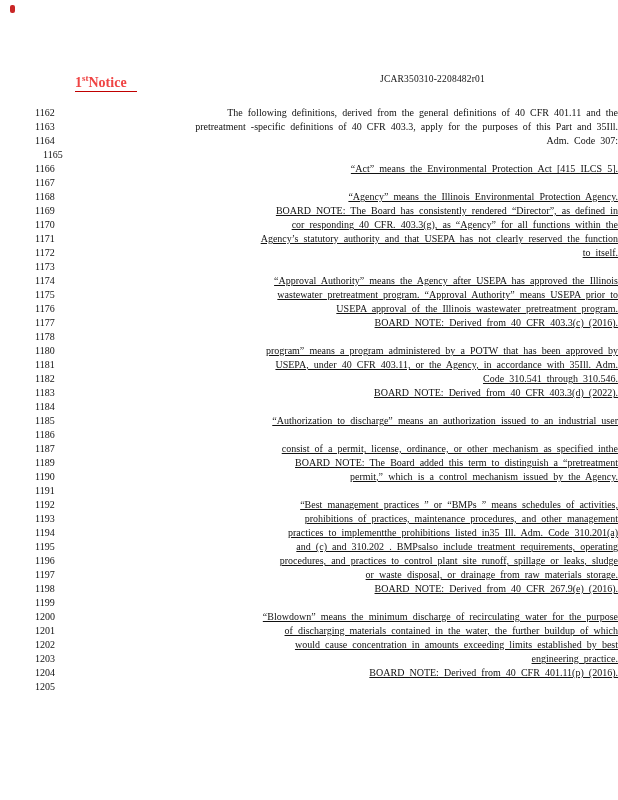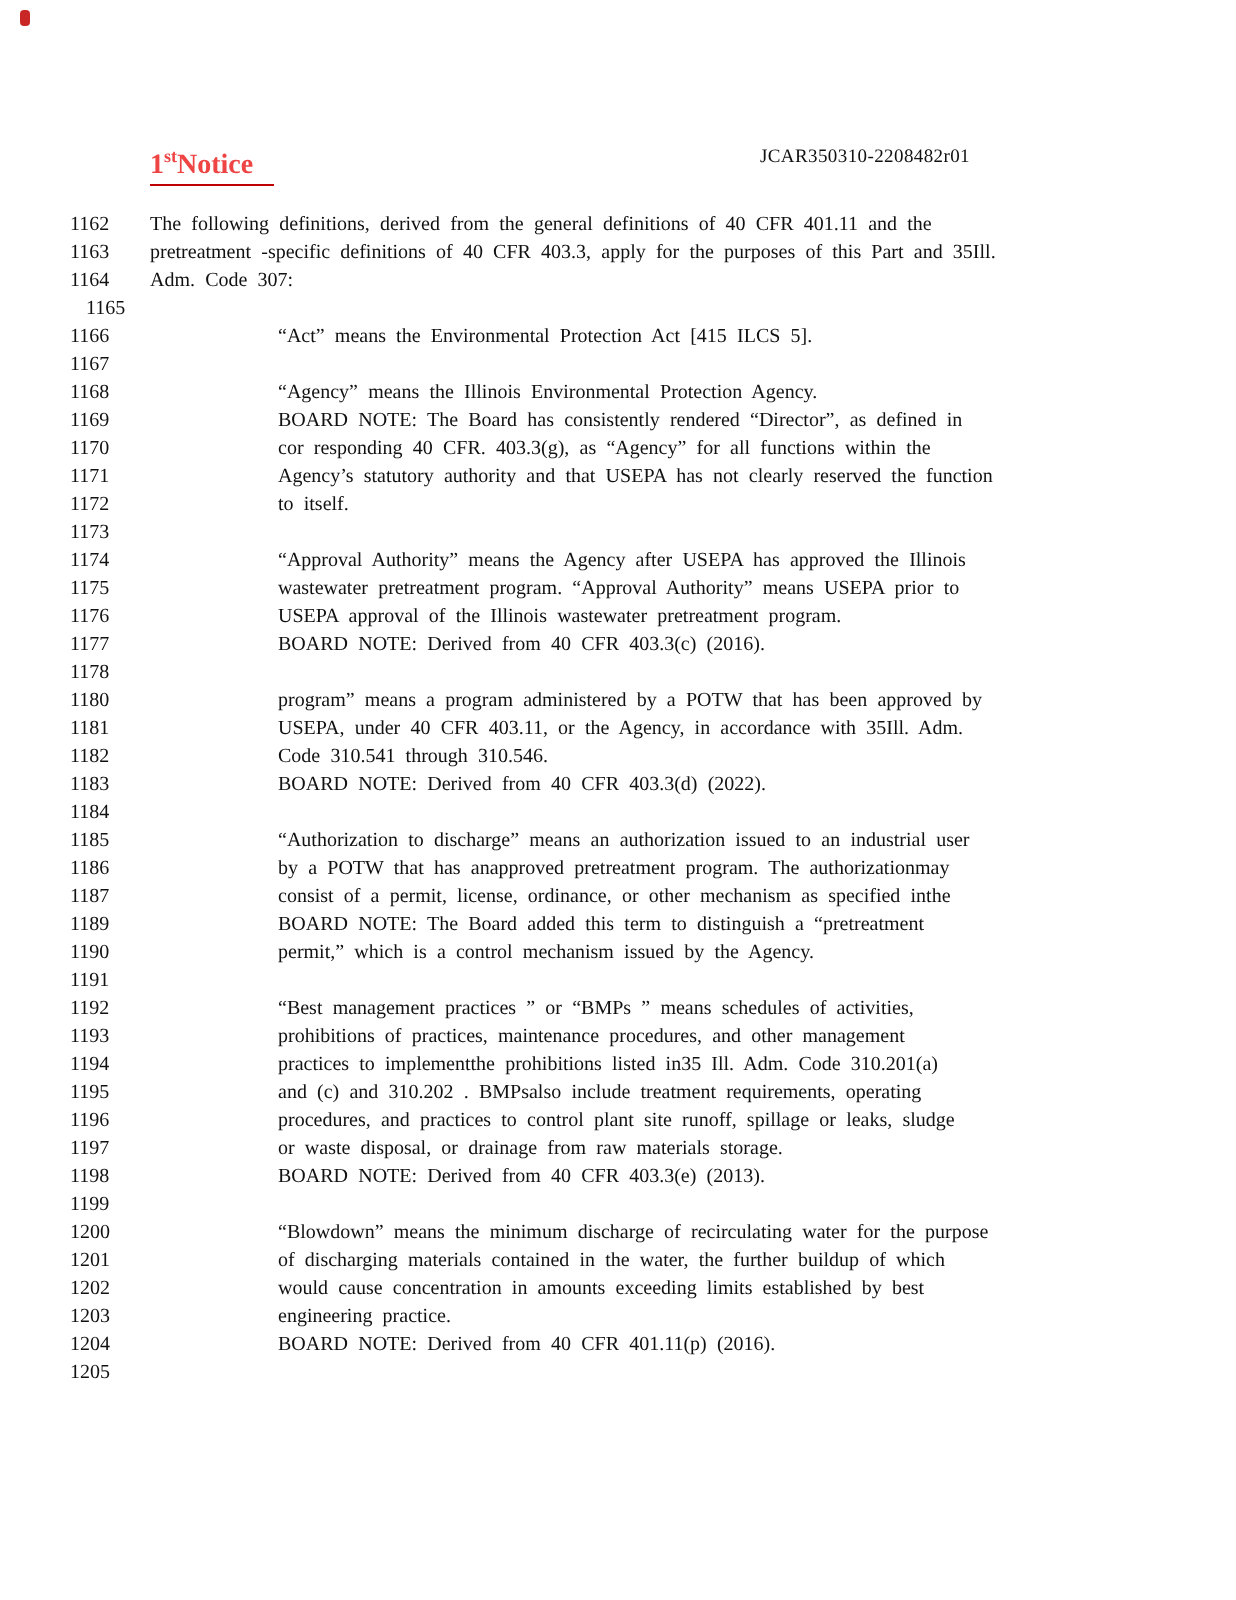"1162" .line-row { justify-content: none -> space-between }
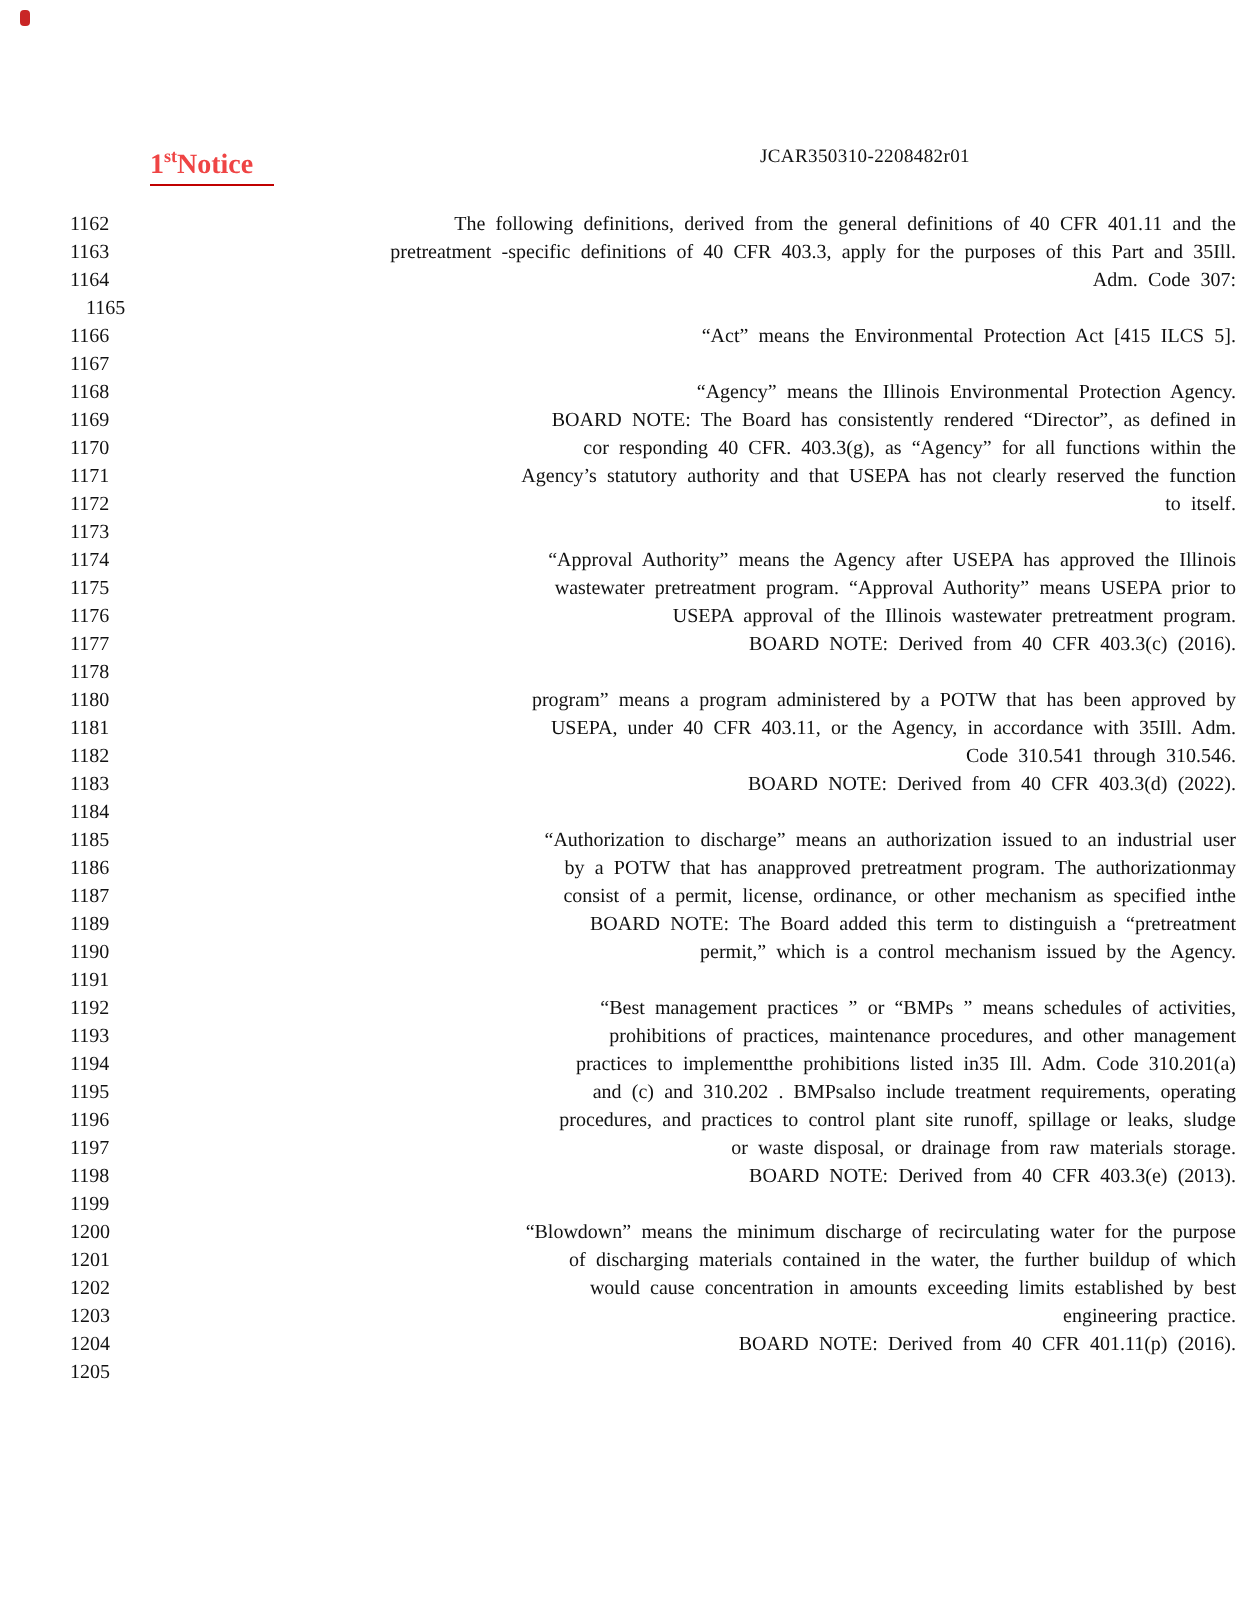"“Act” means the Environmental Protection" .line-text.indent-1 { text-decoration: none -> underline }
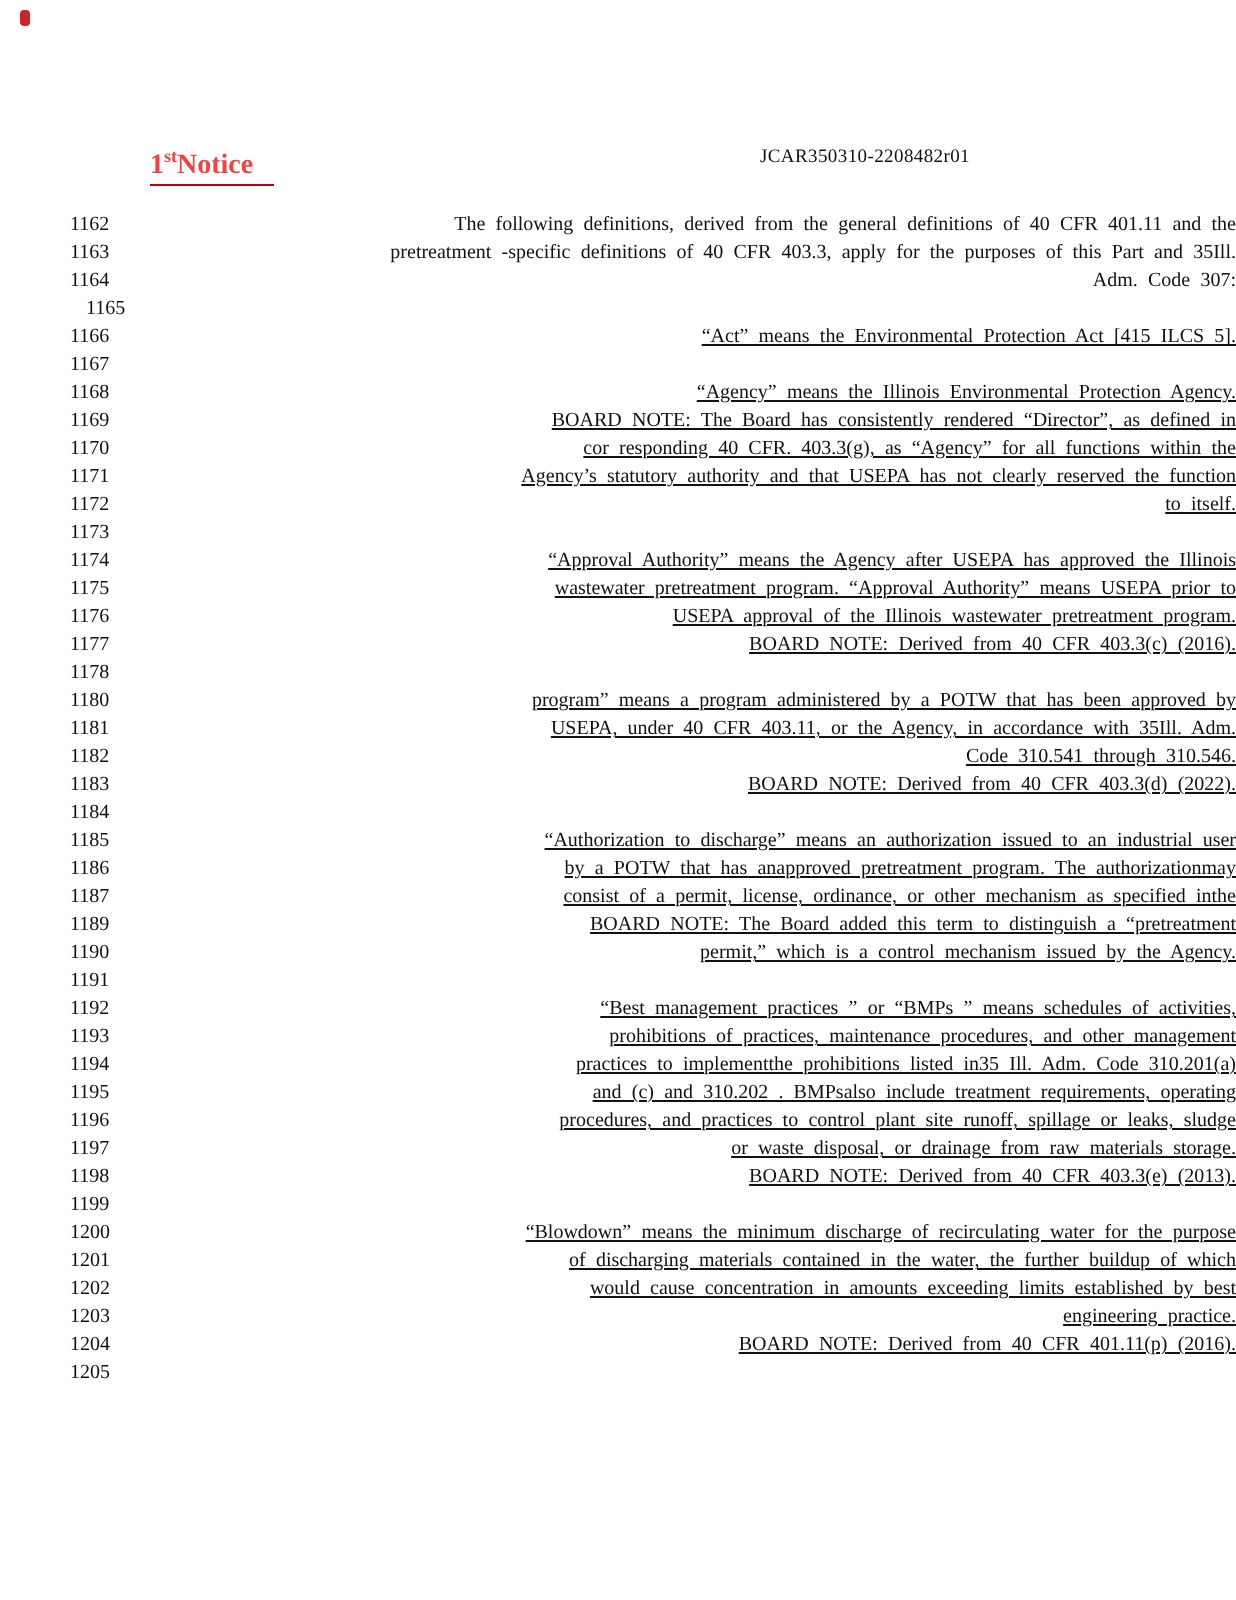"by a POTW that has" span.line-text { html: <span>by a POTW that has anapproved pretreatment program. The authorizationmay</span> -> none }
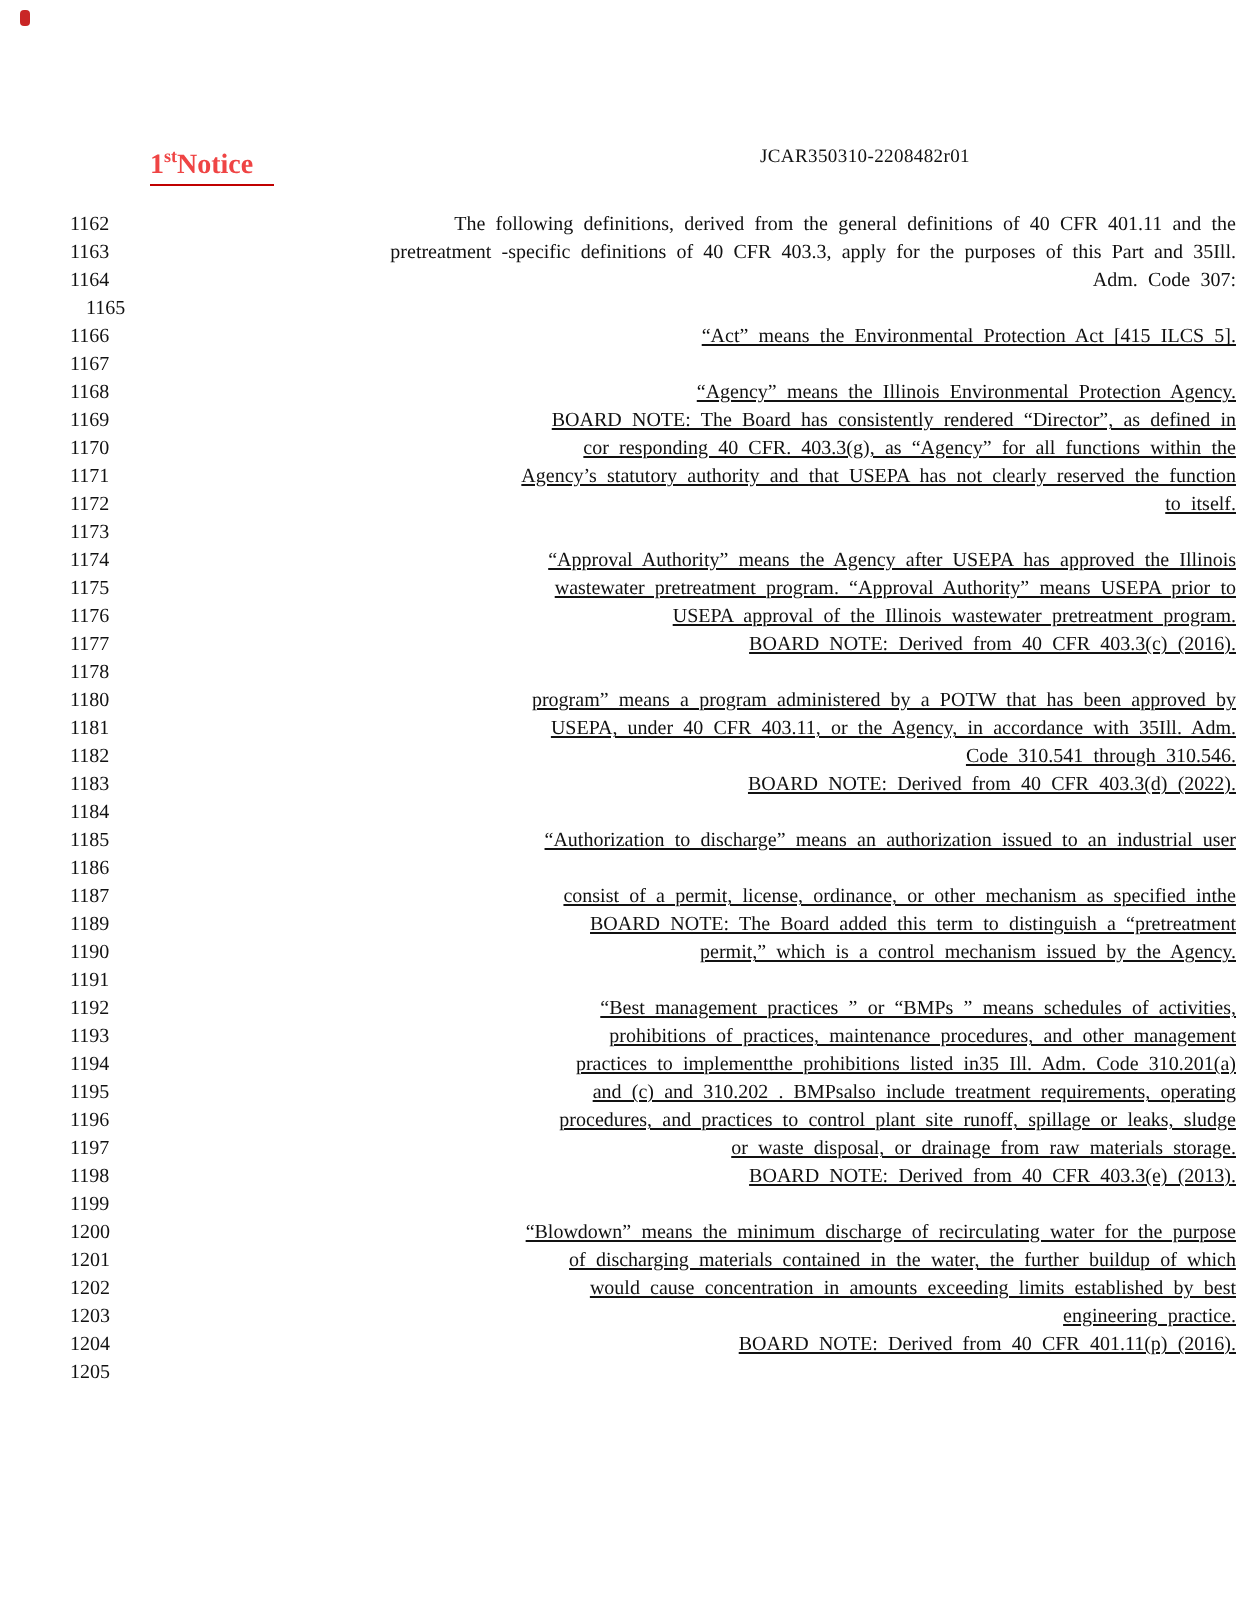"BOARD NOTE: Derived from 40 CFR 403.3(e)" span.line-text { text: 403.3(e) (2013 -> 267.9(e) (2016 }
